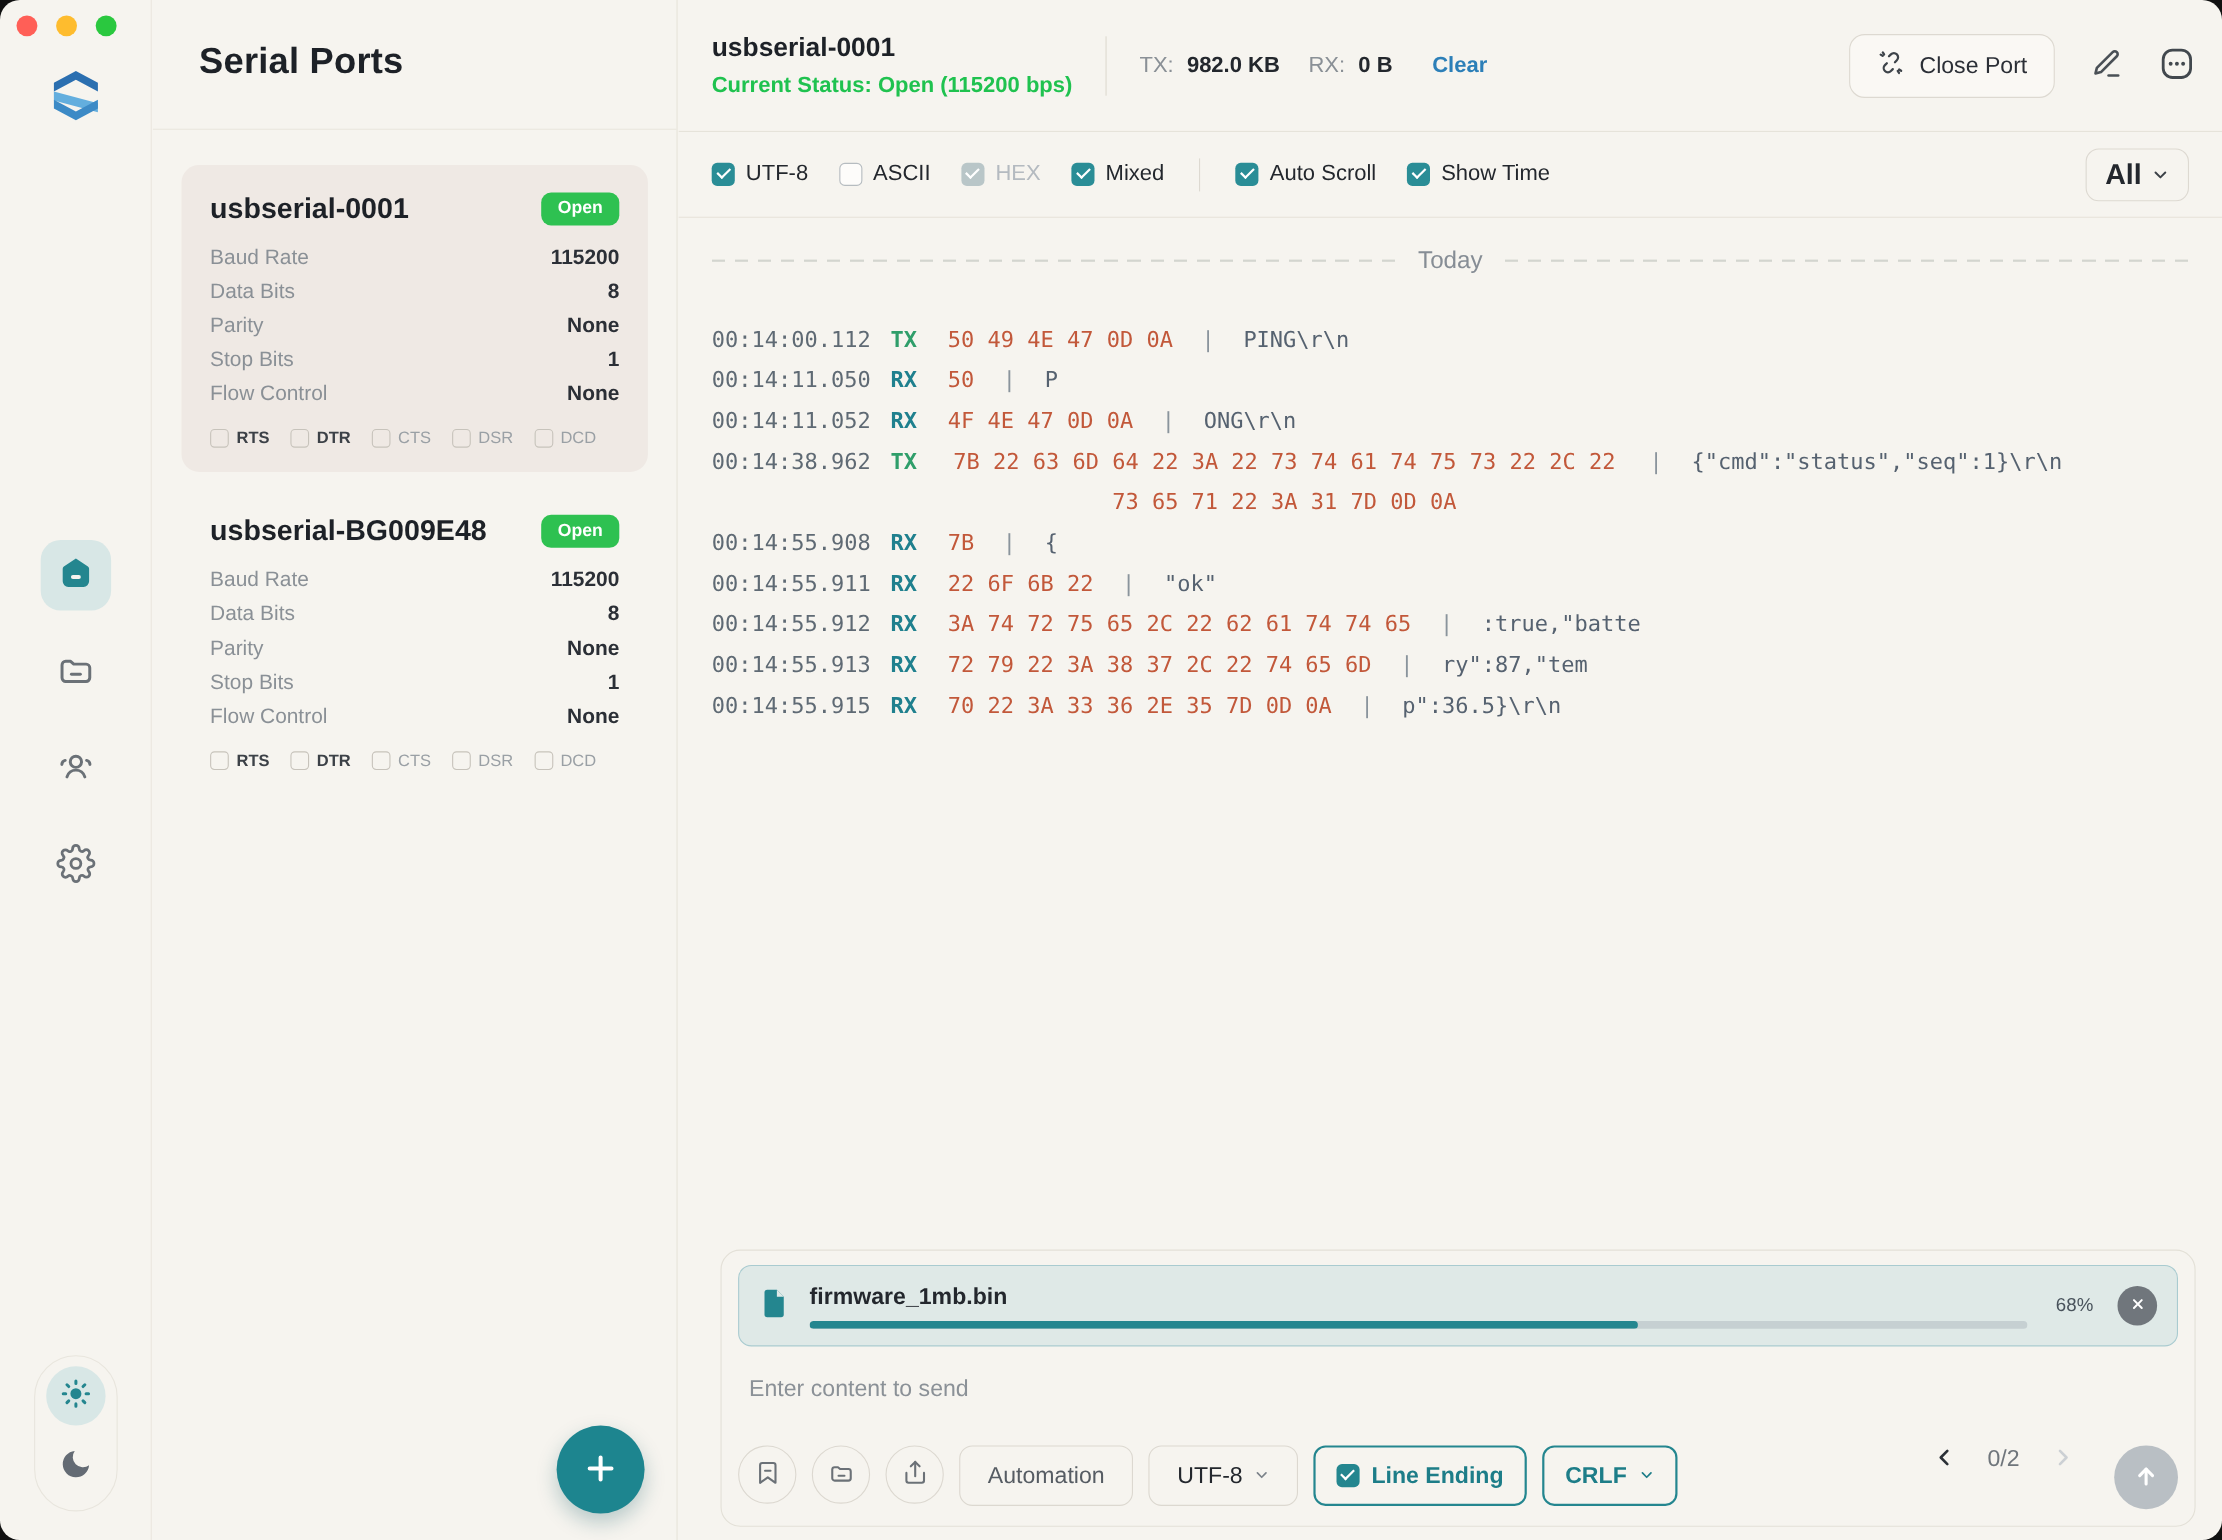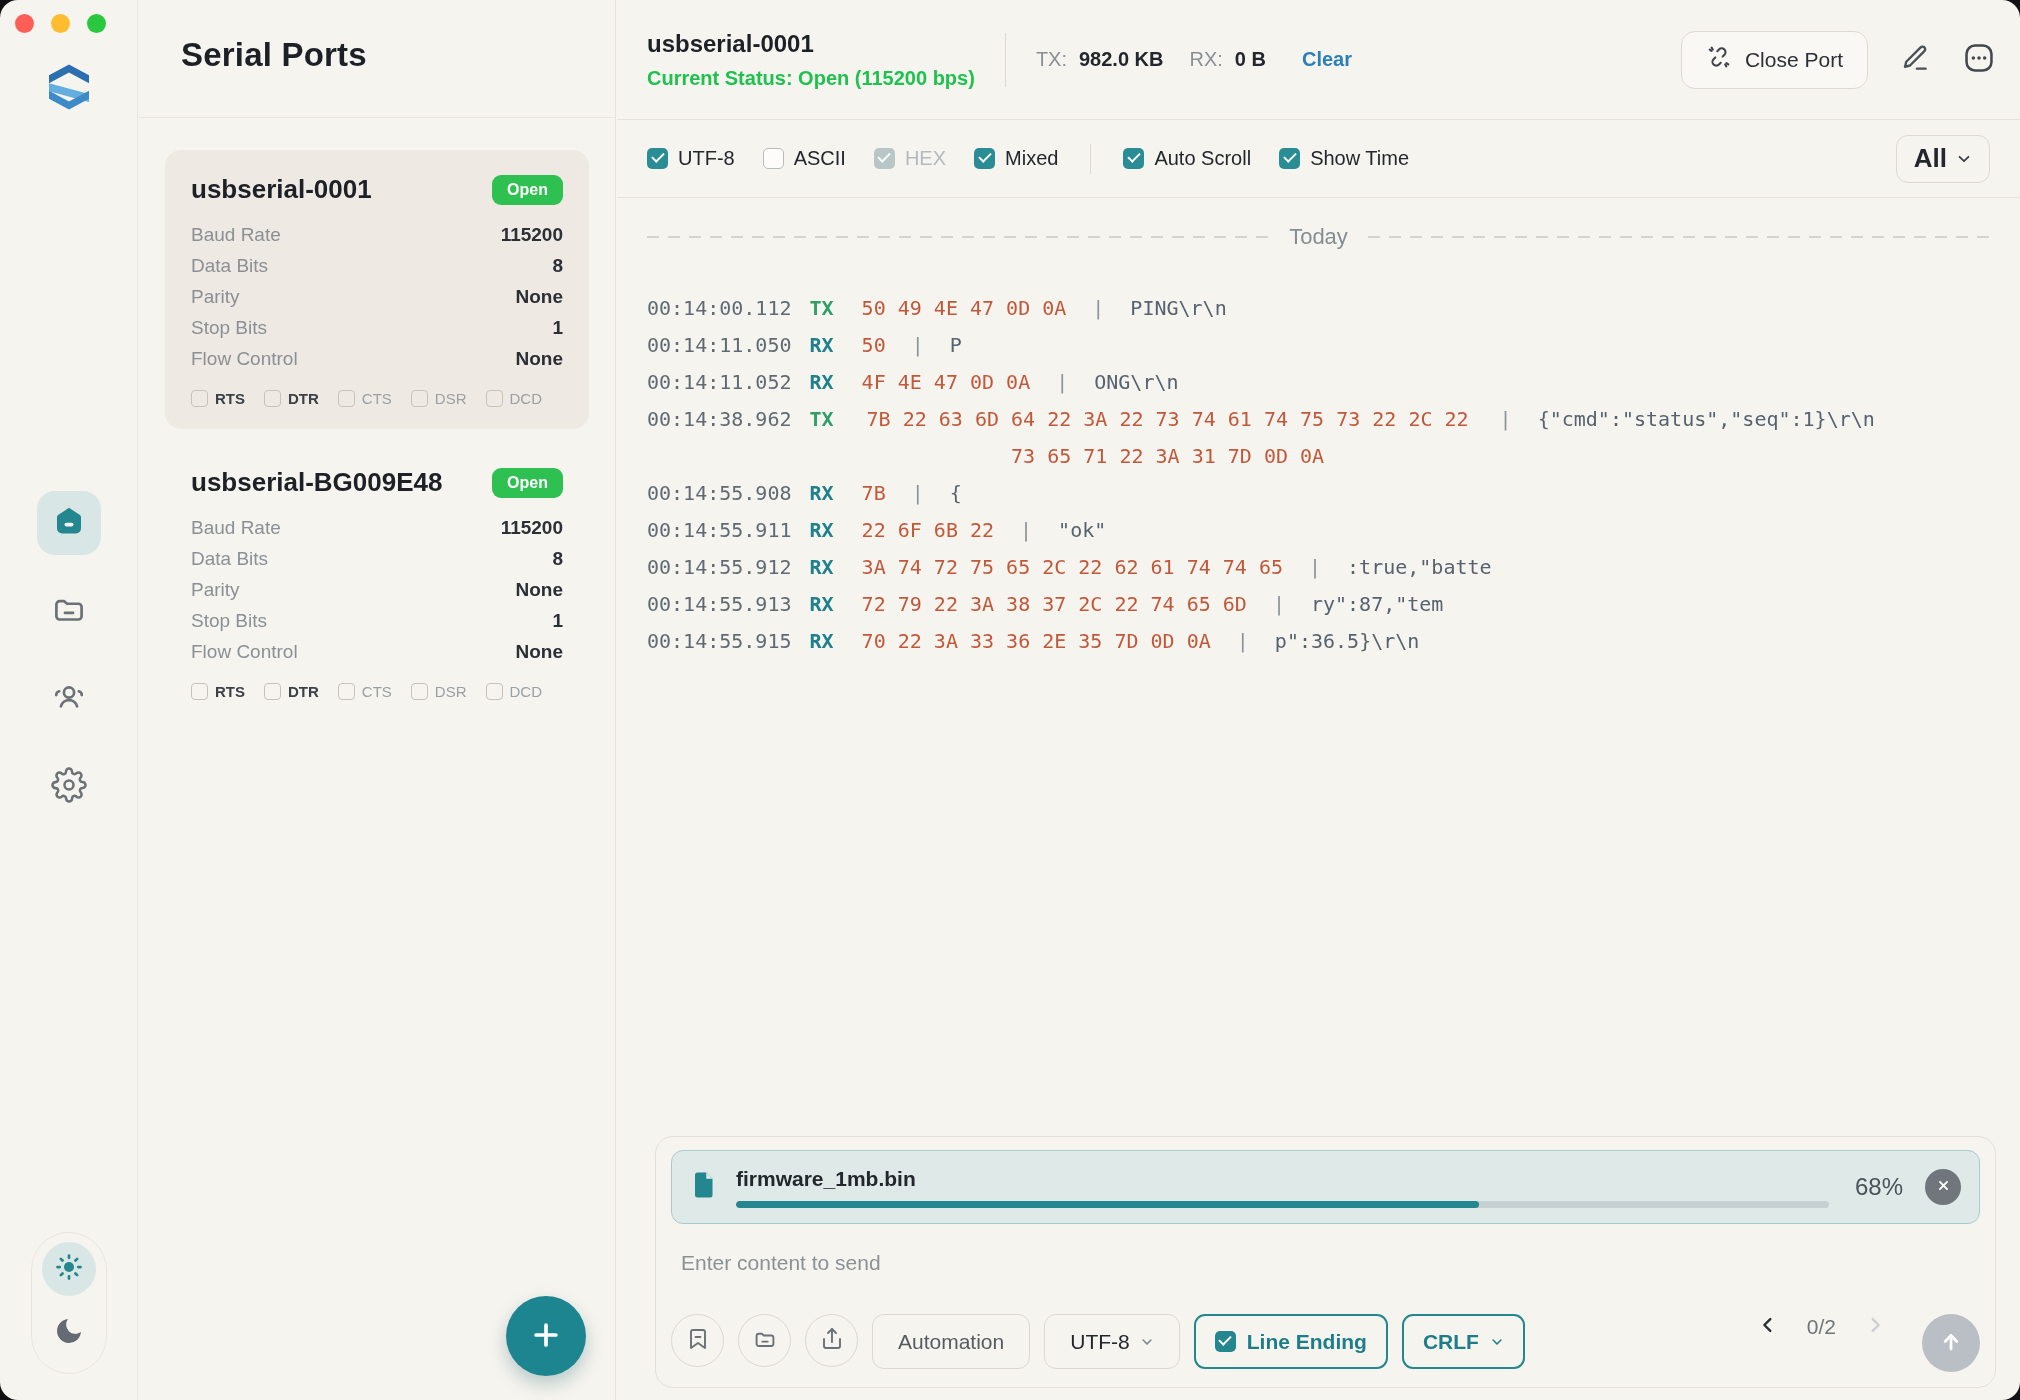"68%" .chip-pct { font-size: 24px -> 17px }
